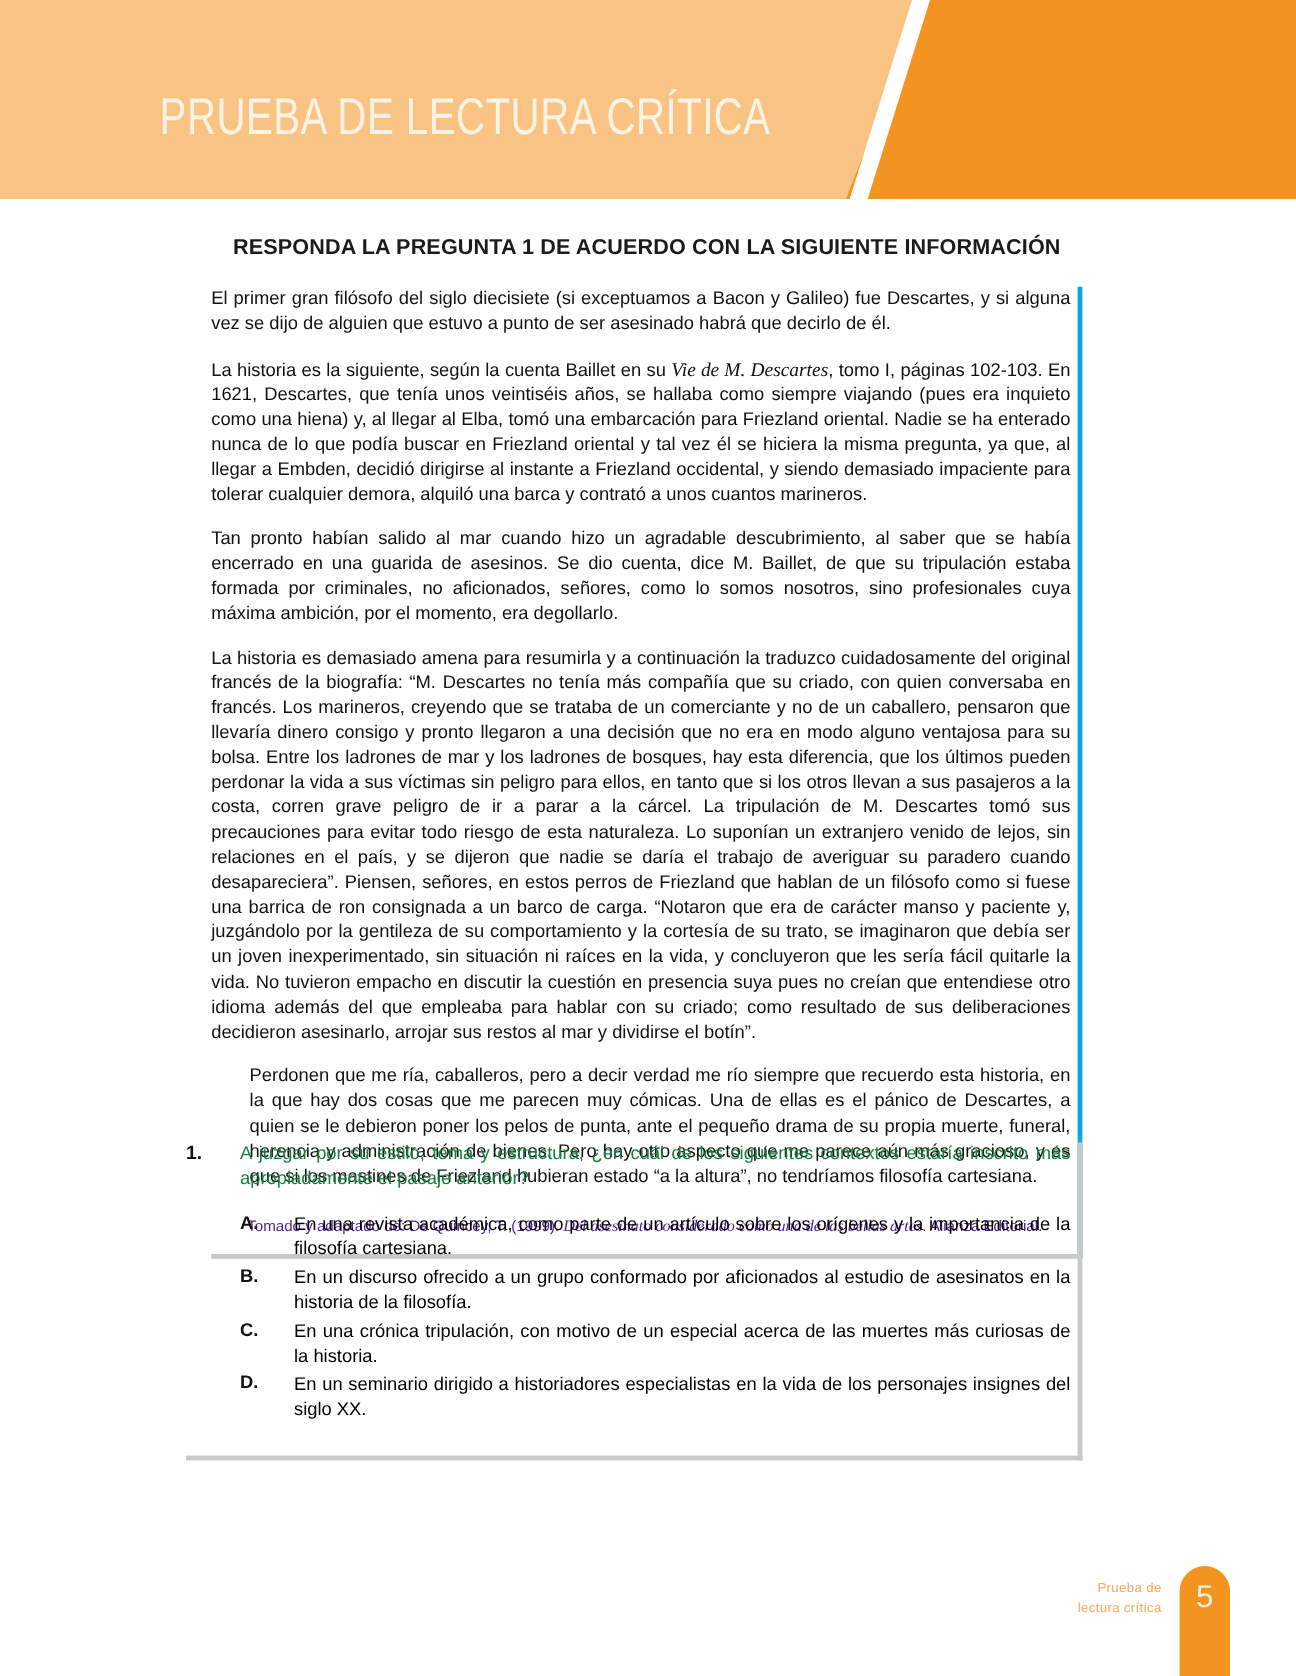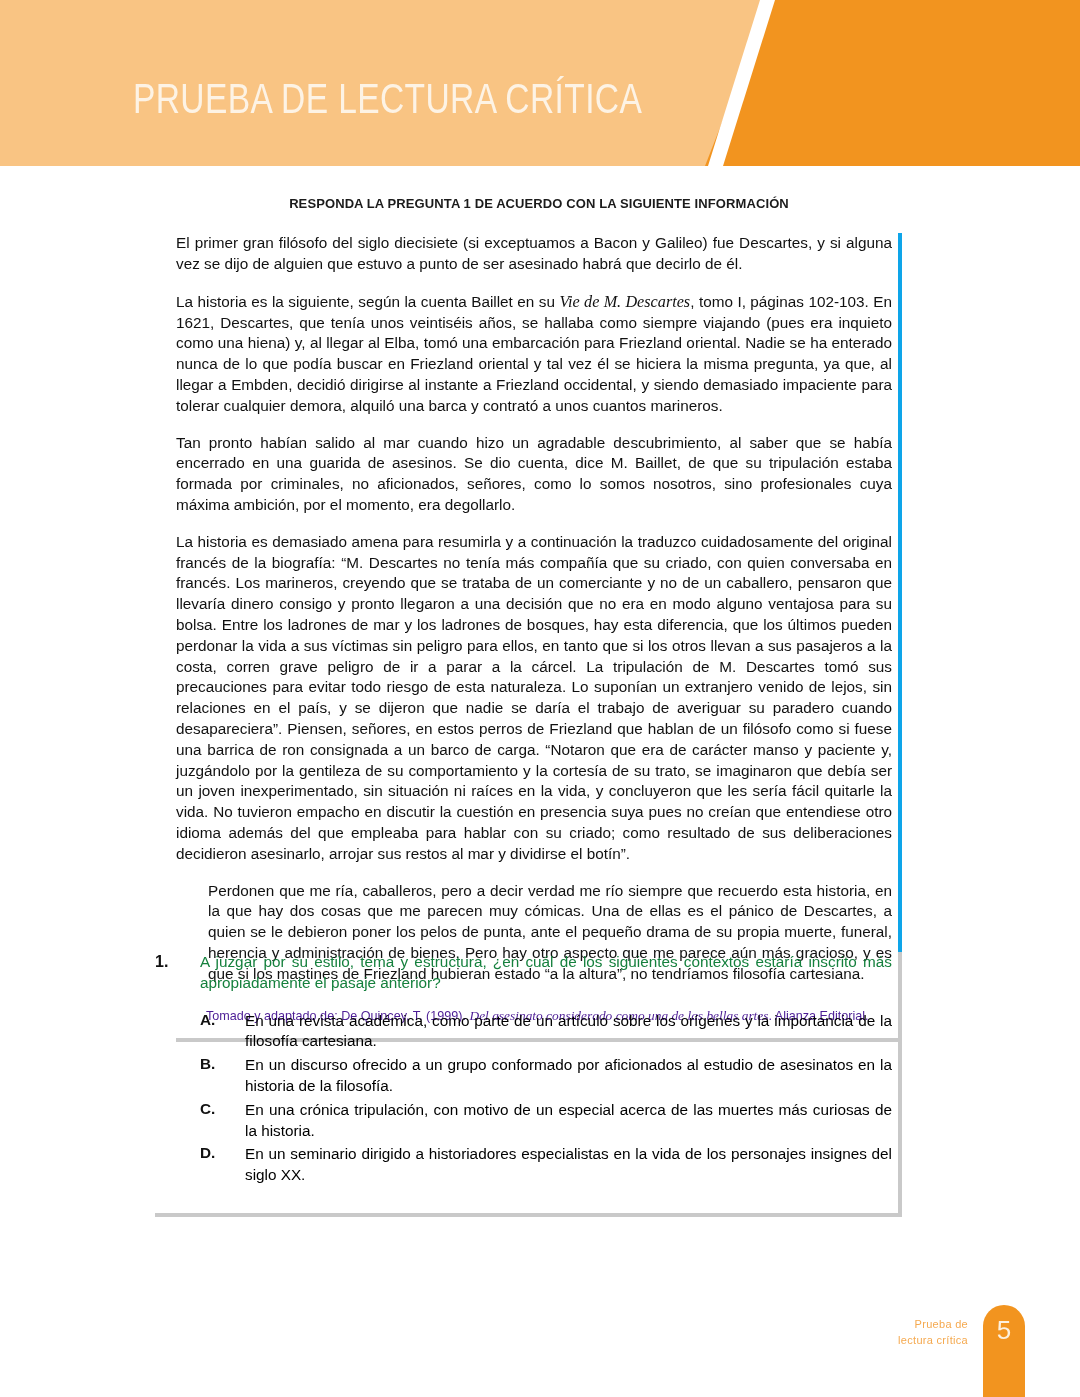"RESPONDA LA PREGUNTA 1 DE" .passage-heading { font-size: 13px -> 18px }
